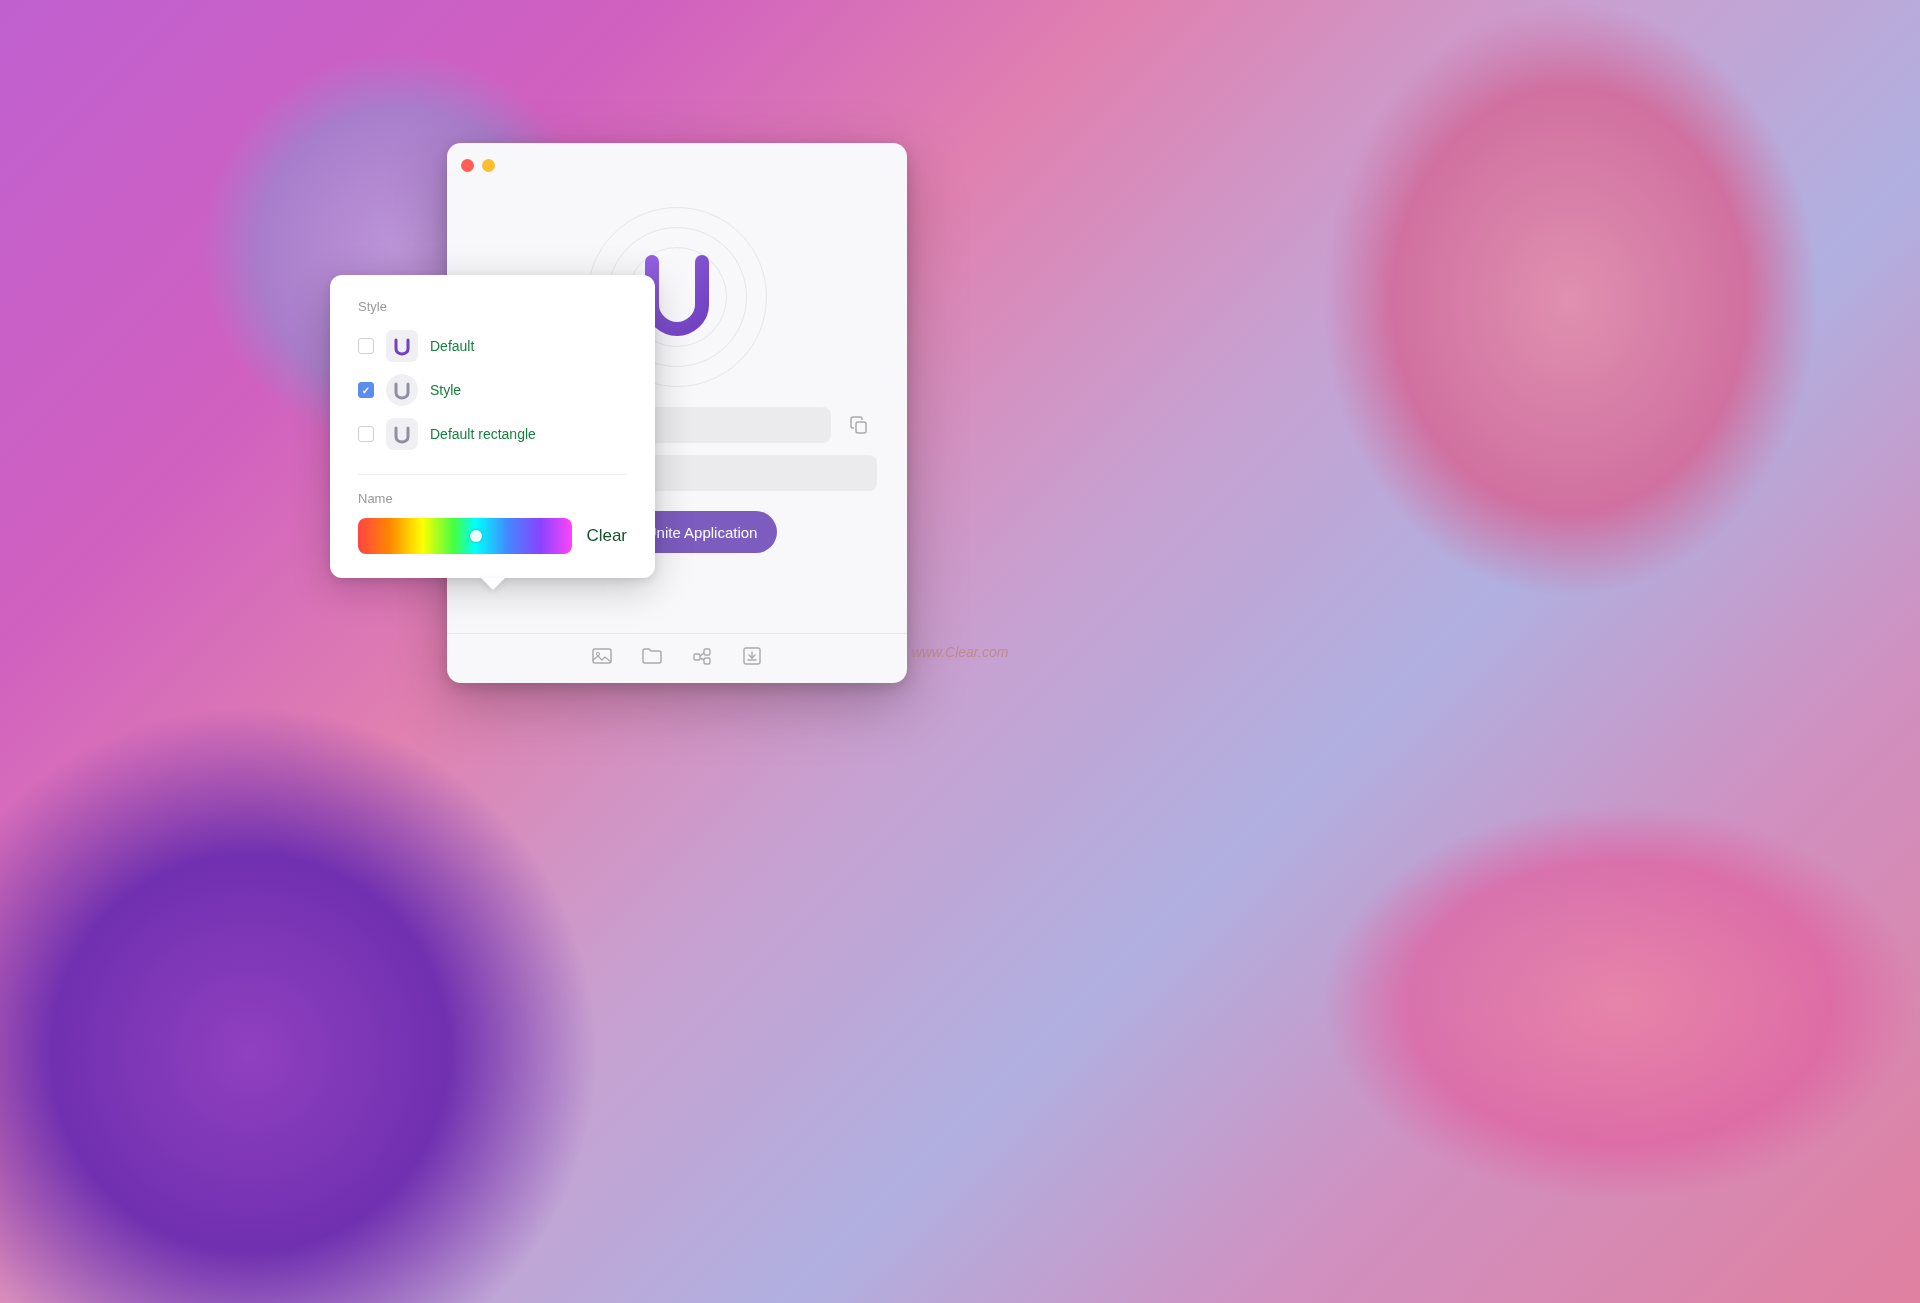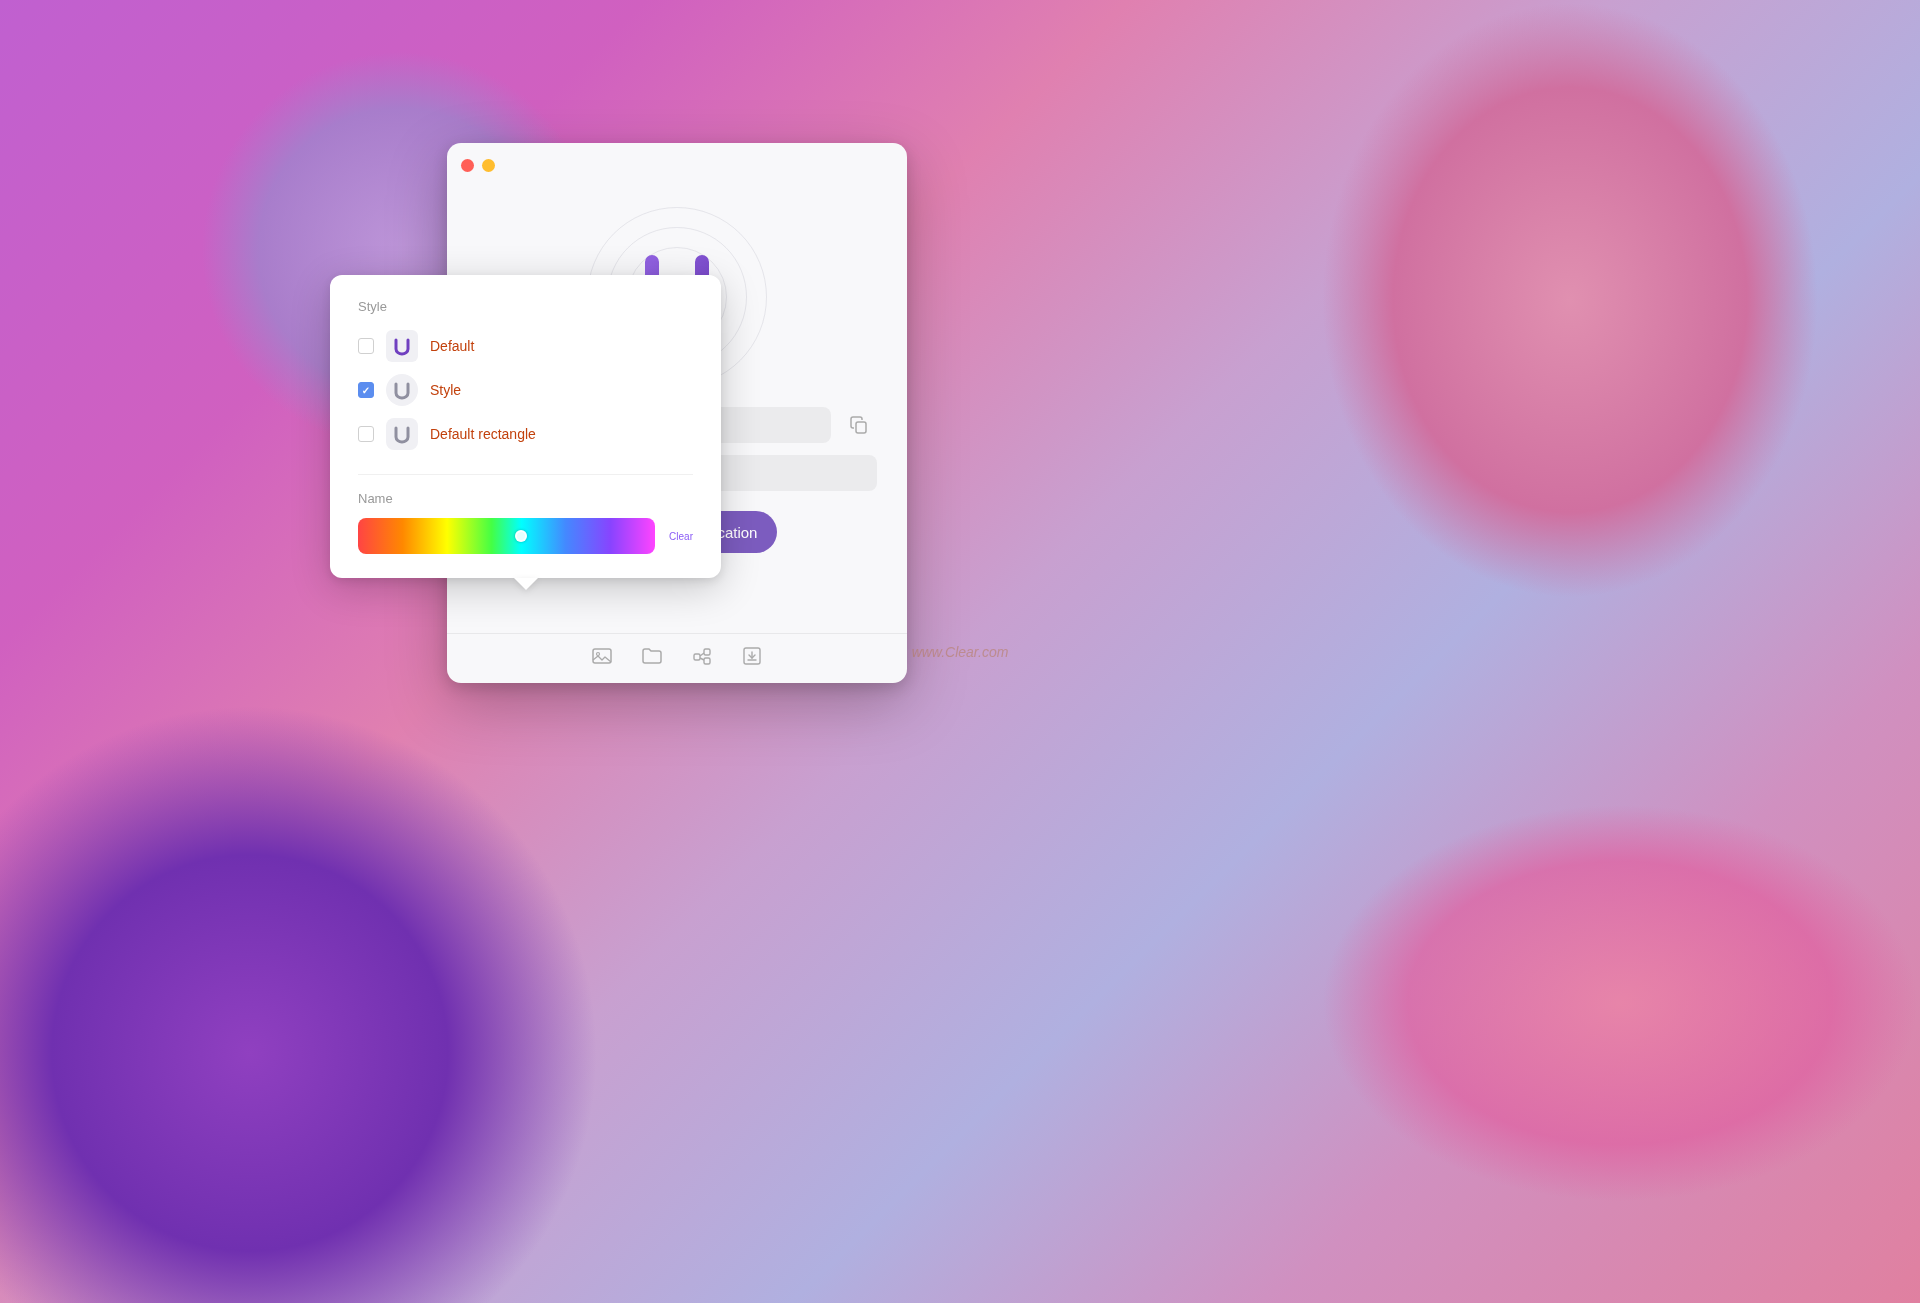"Style" .popup-panel { width: 391px -> 325px }
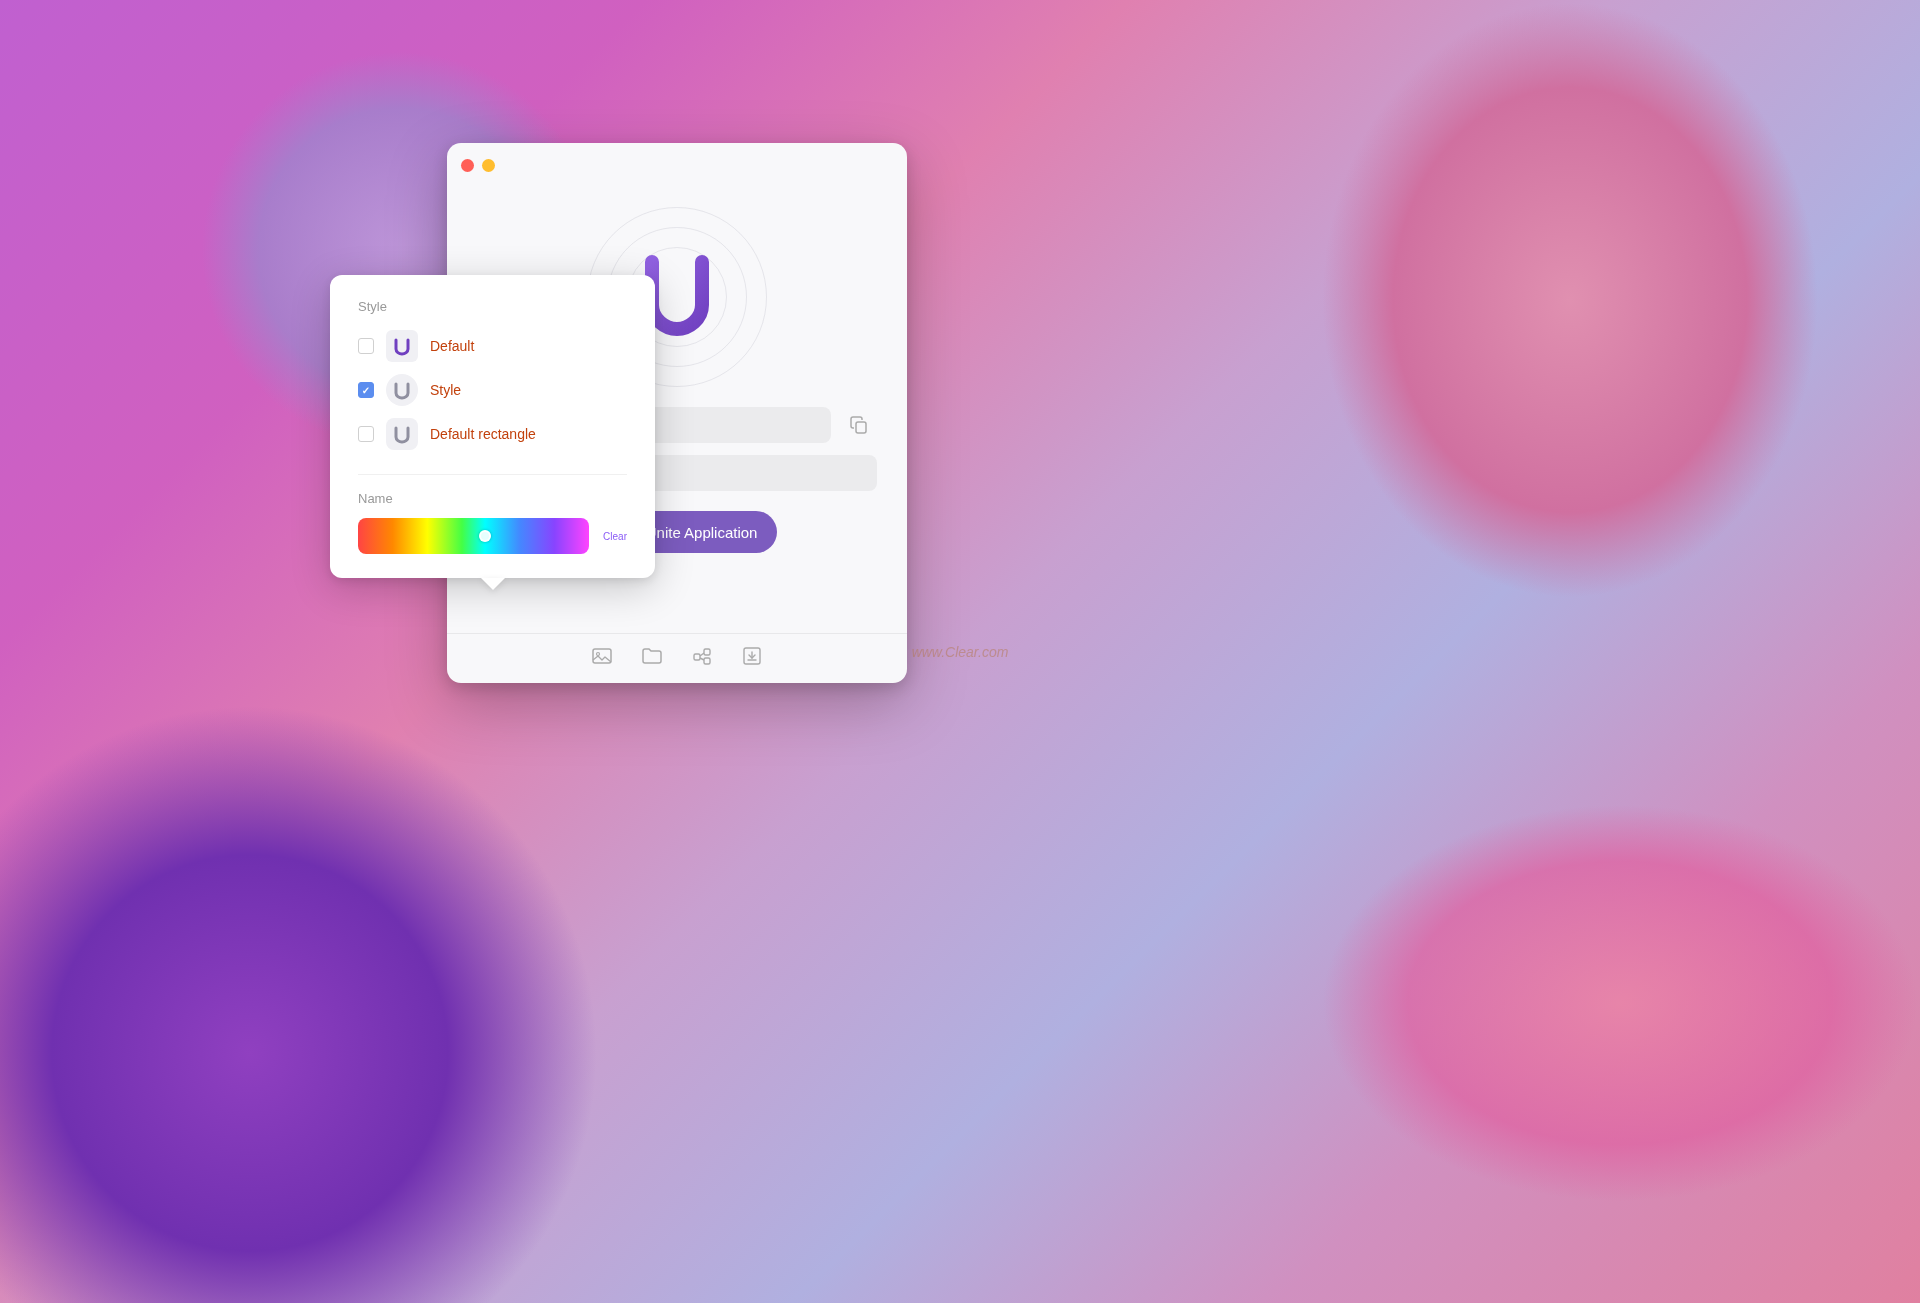"Default" .style-option-label { color: #c2410c -> #15803d }
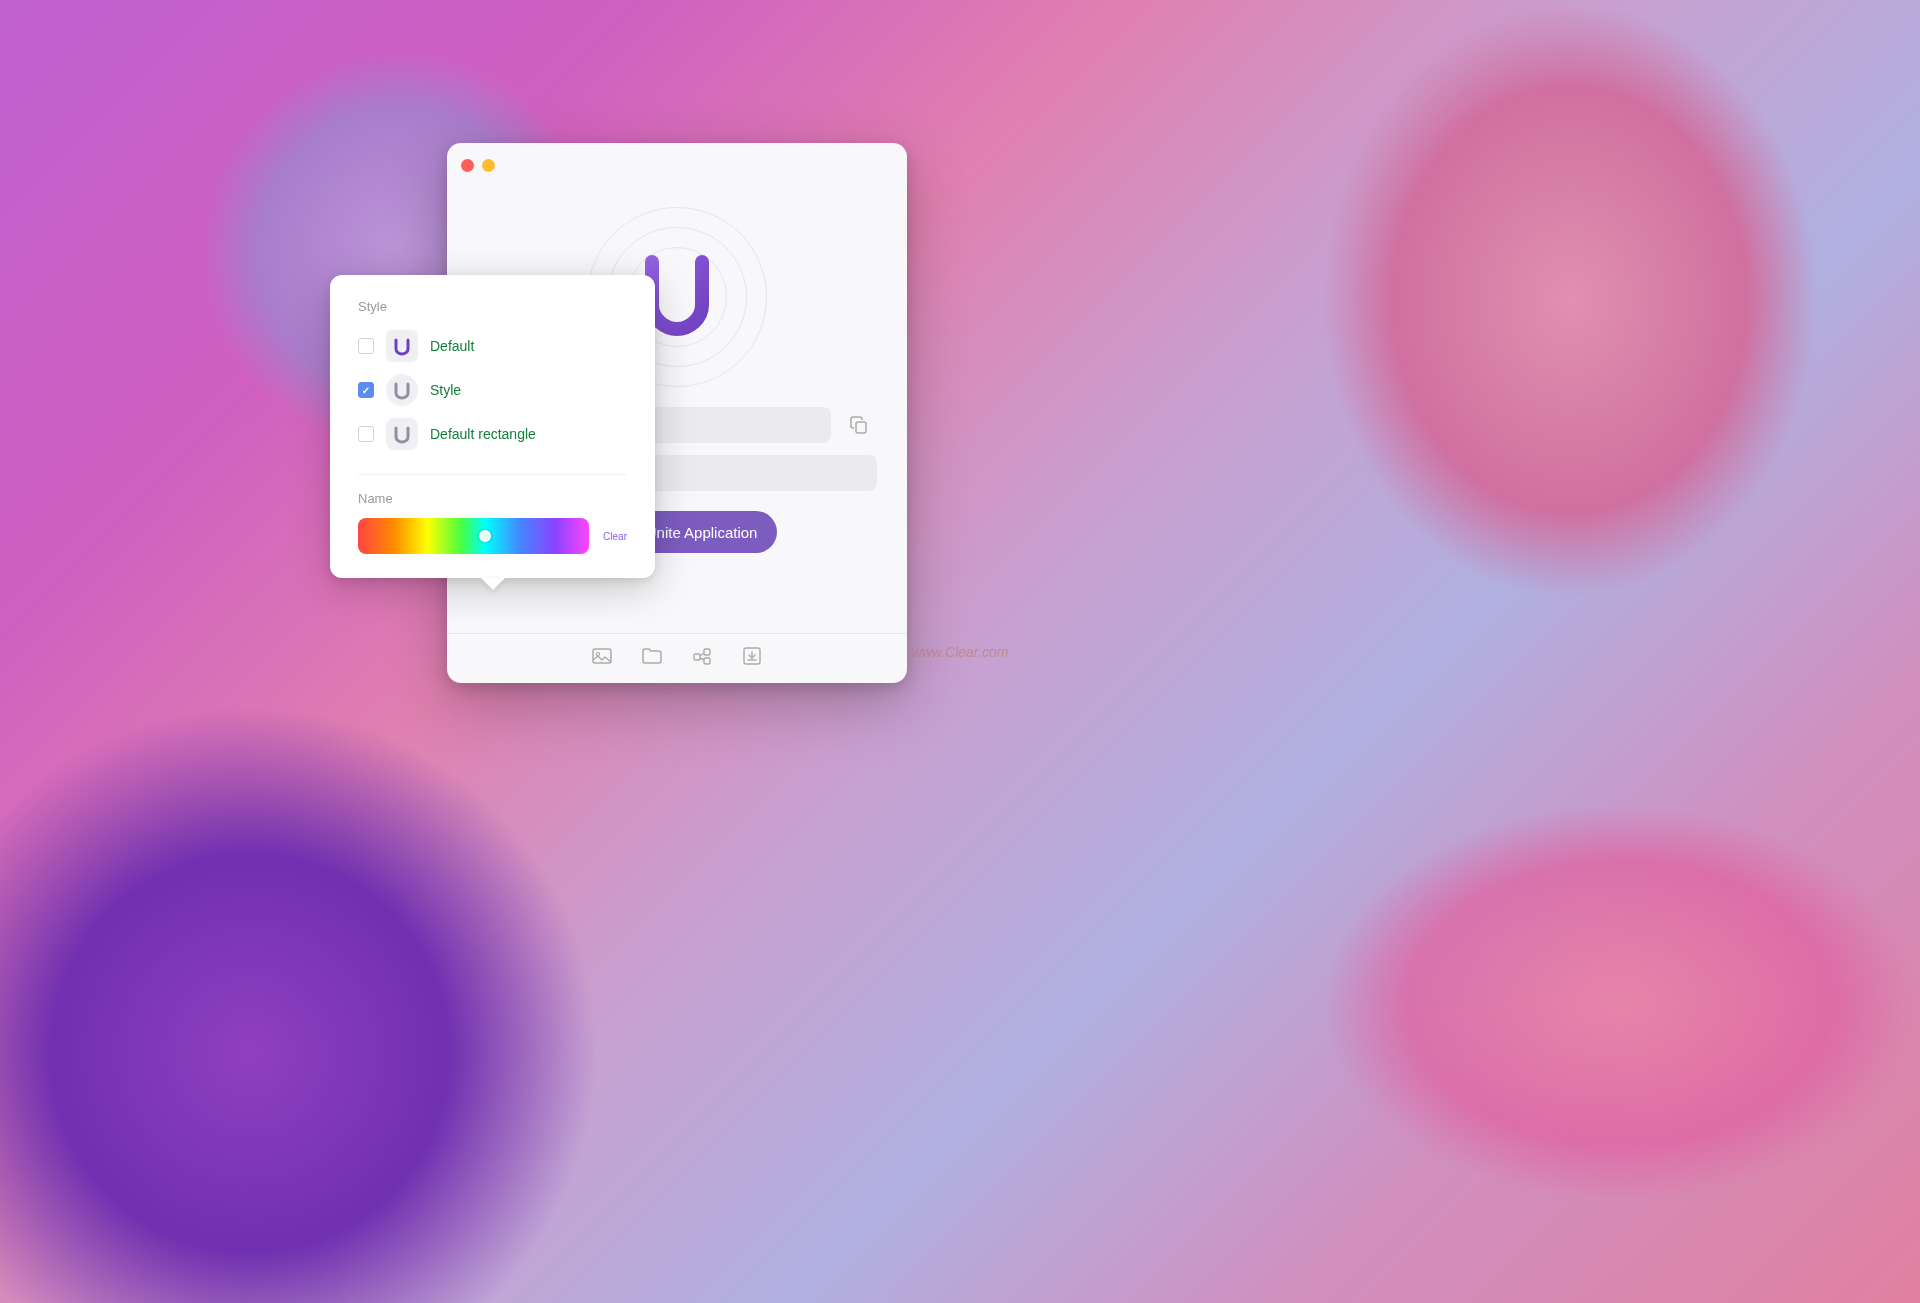"Clear" .clear-btn { color: #8b5cf6 -> #14532d; font-size: 10px -> 17px }
